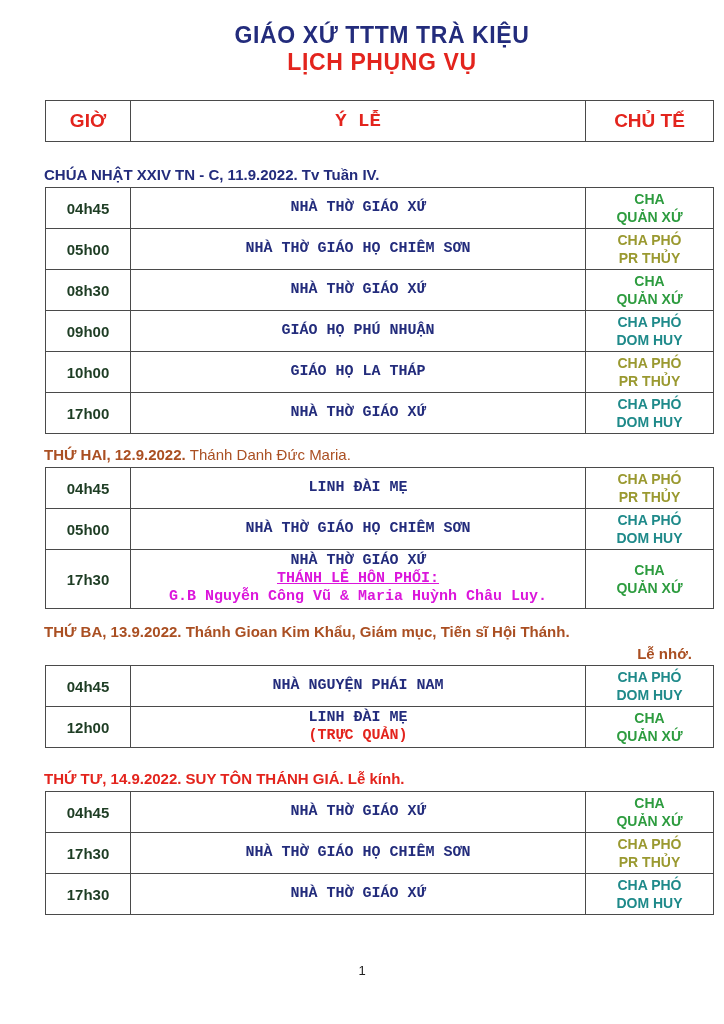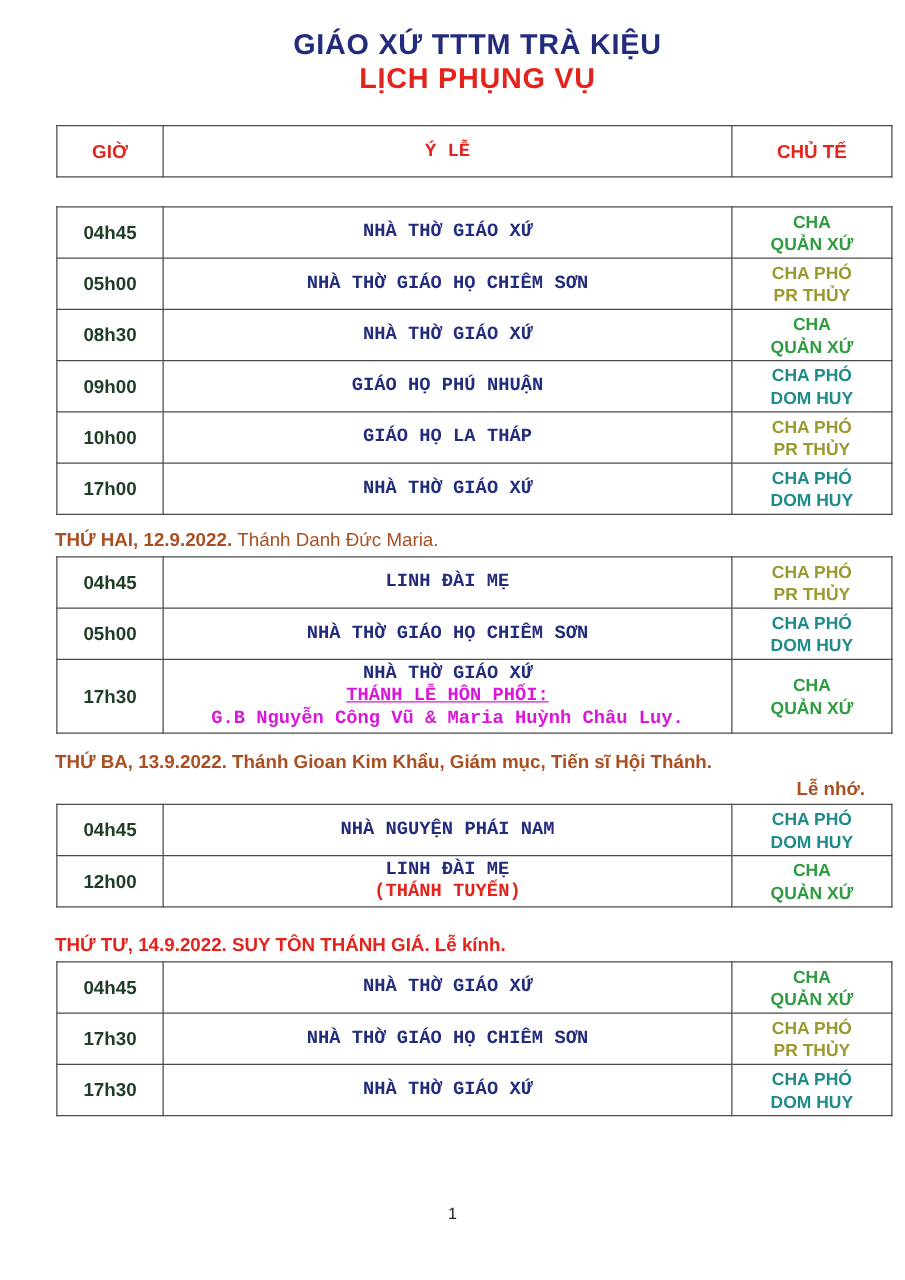"GIỜ" .header-table td { font-size: 15px -> 19px }
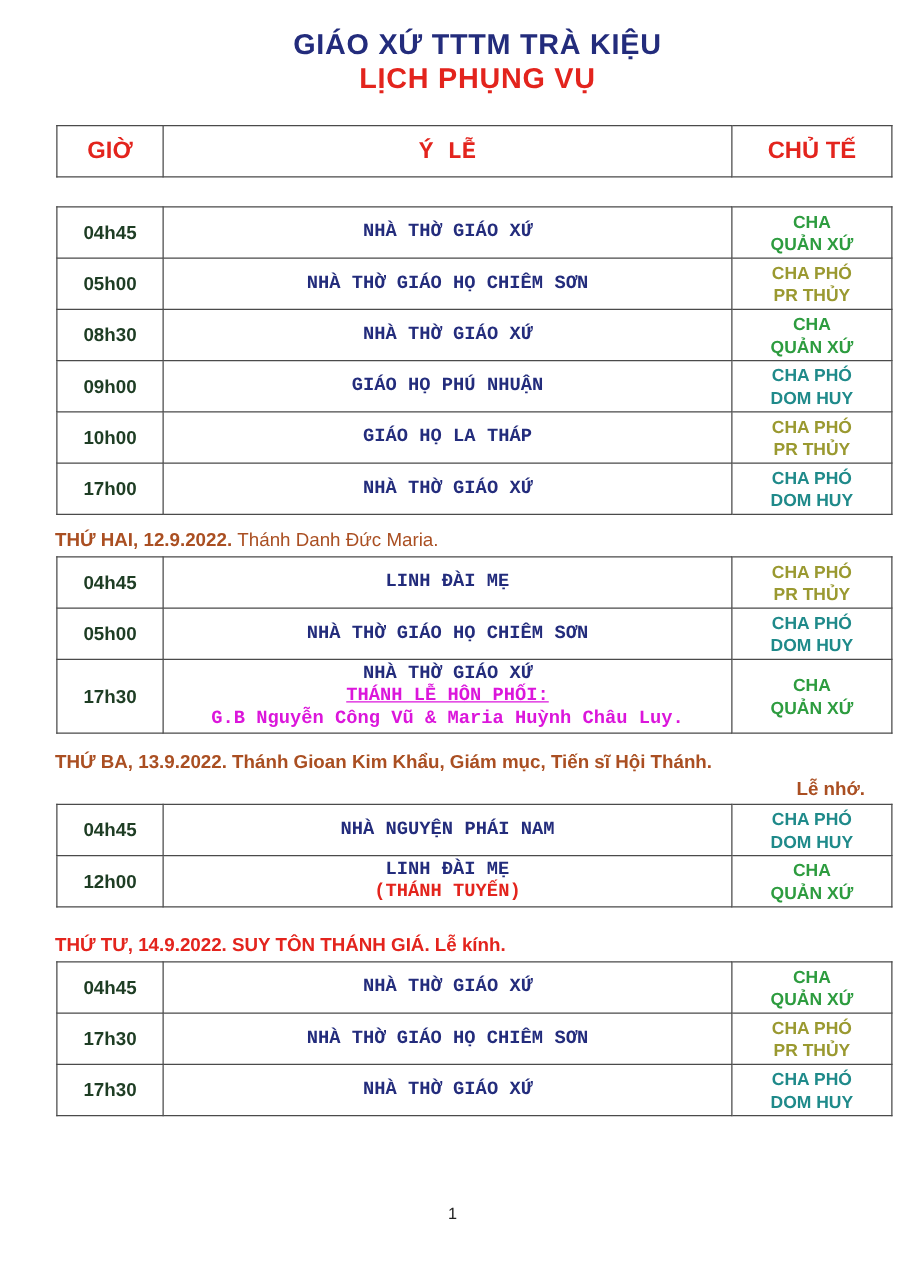"CHÚA NHẬT XXIV TN -" div.sec-heading { html: none -> <div><span>CHÚA NHẬT XXIV TN - C, 11.9.2022. Tv Tuần IV.</span></div> }
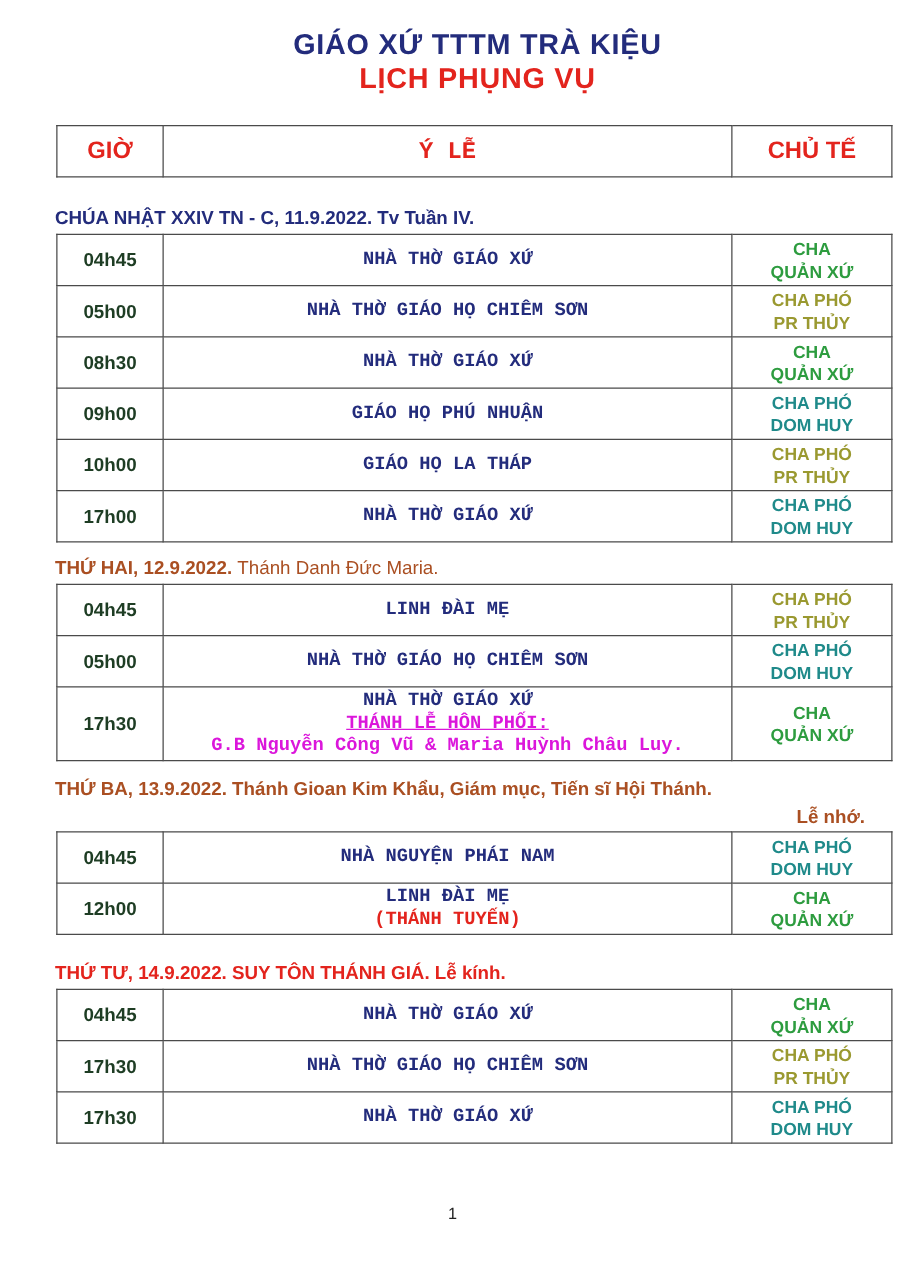"(THÁNH TUYẾN)" div.line { text: THÁNH TUYẾN -> TRỰC QUẢN }
